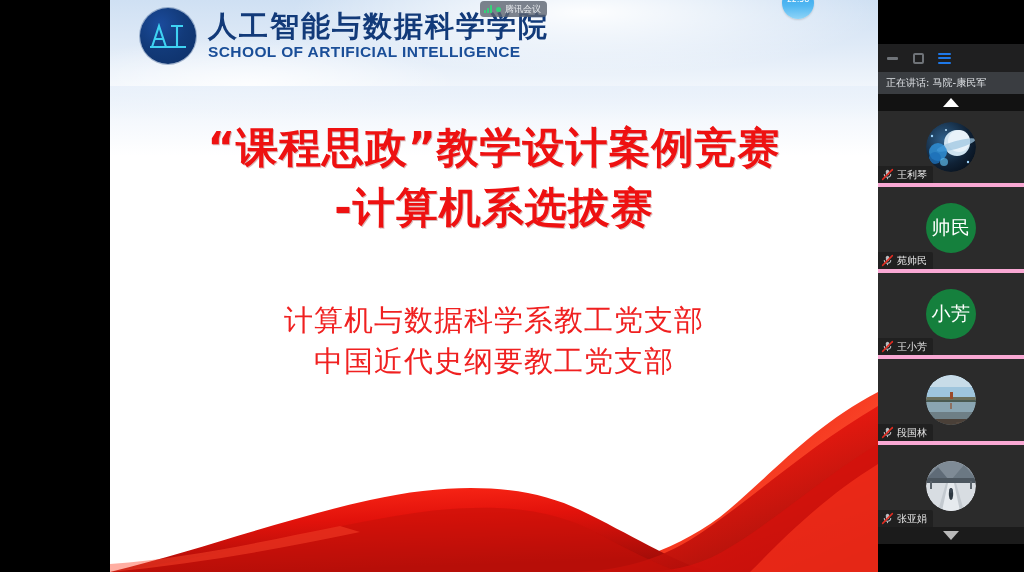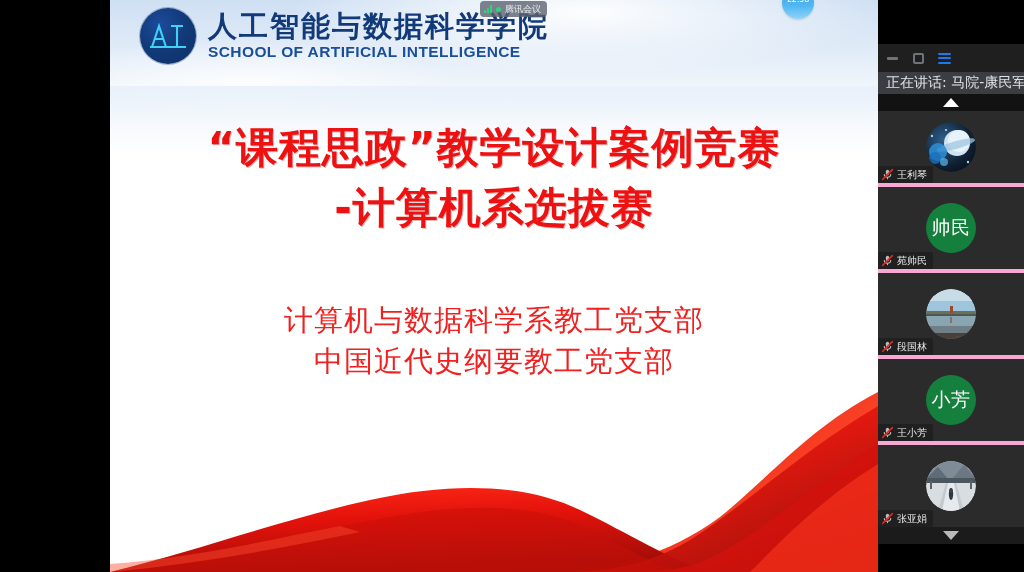"正在讲话: 马院-康民军" .panel-speaking span { font-size: 14px -> 10px }
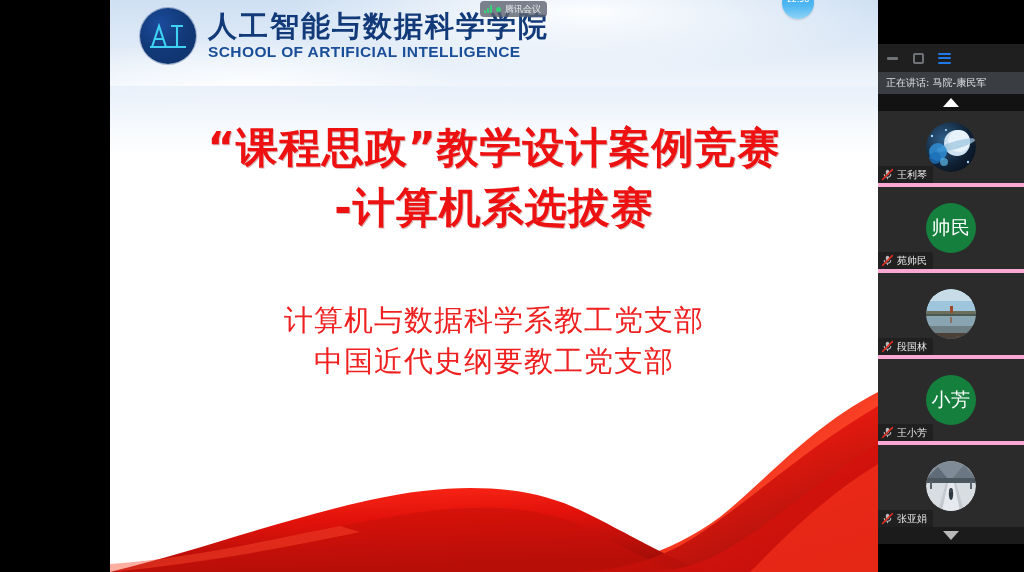"段国林" div.tile { order: before "小芳" -> after "小芳" }
